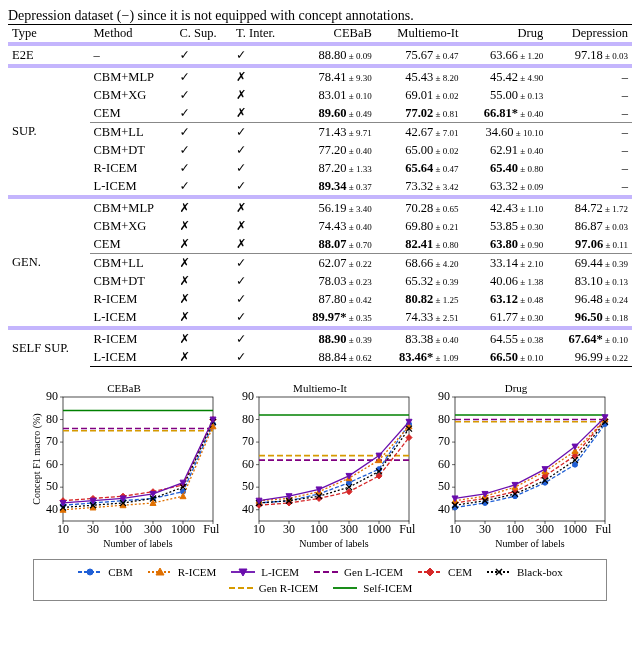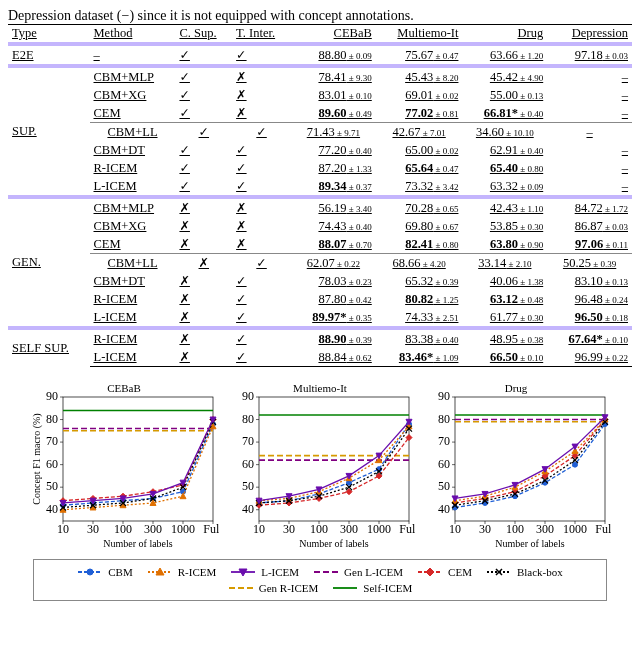"Type" table { text-decoration: underline -> none }
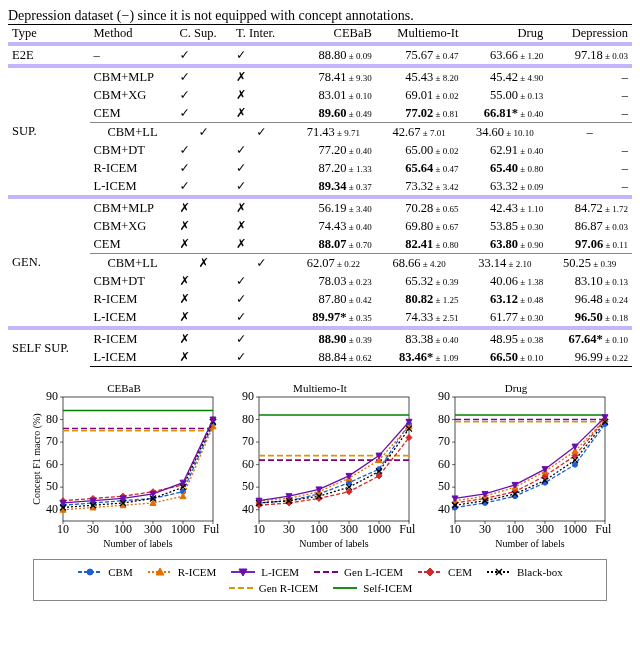"CBM+LL" .sep-mid td { text-align: center -> none }
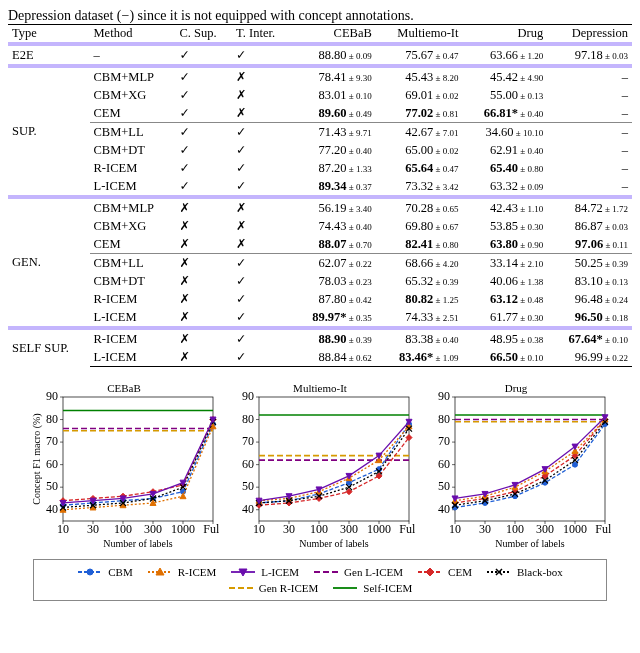"± 0.67" span.std { text: 0.67 -> 0.21 }
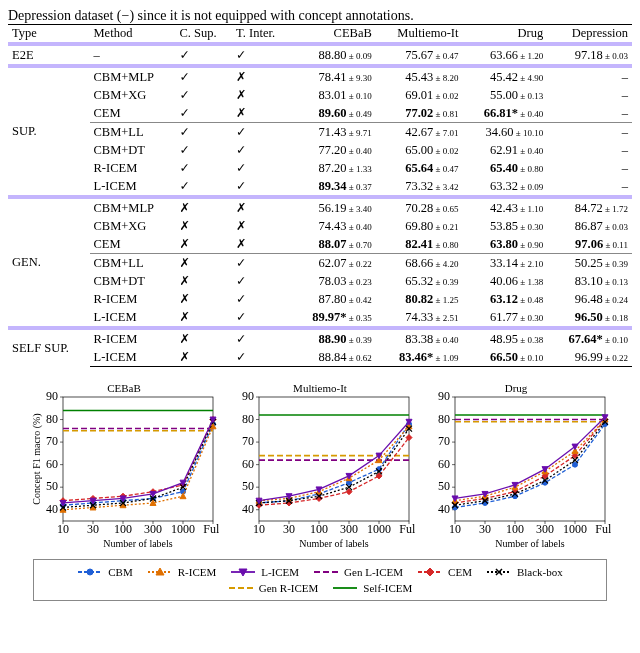"50.25" span { text: 50.25 -> 69.44 }
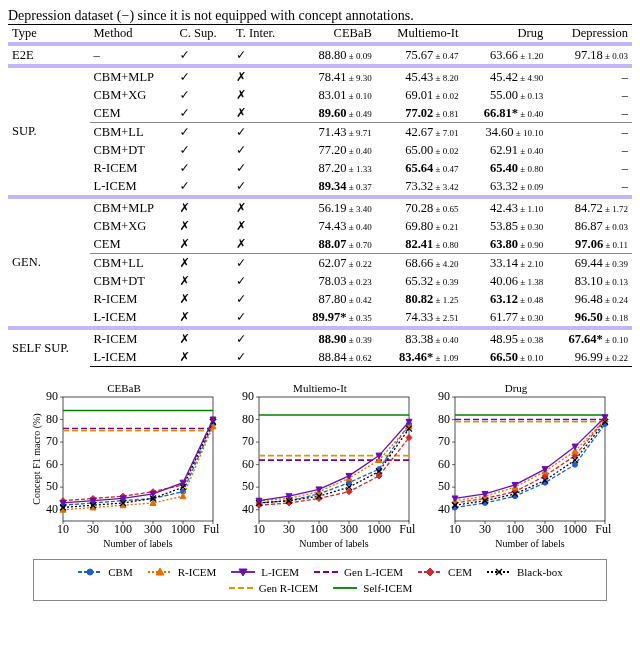"48.95" span { text: 48.95 -> 64.55 }
